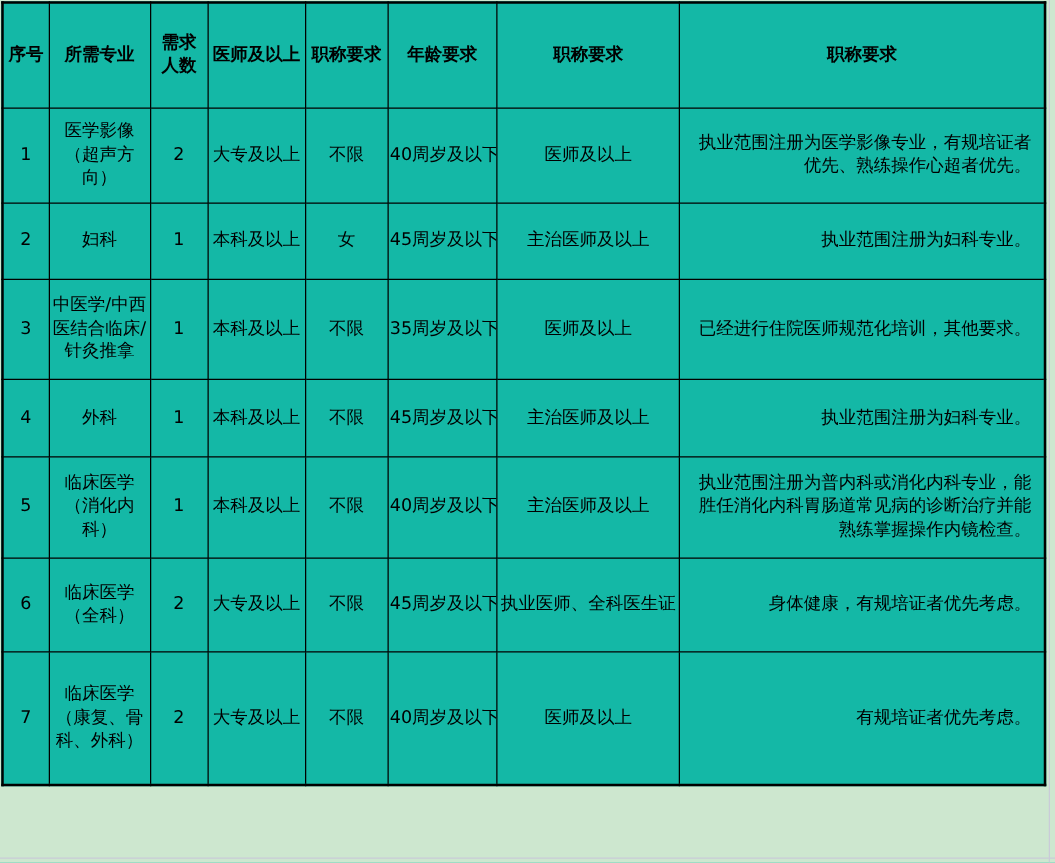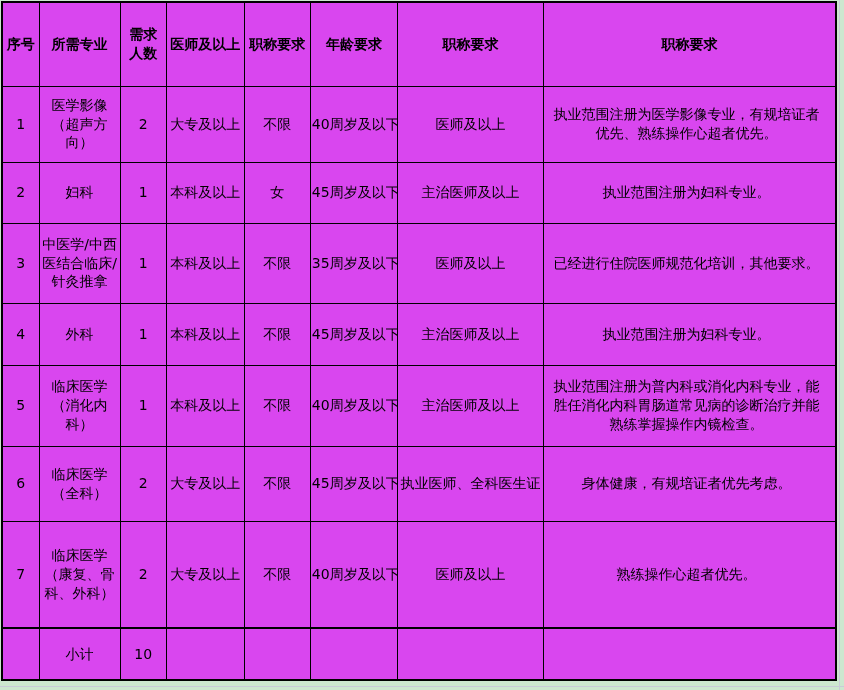"序号" table.req-table { background: #d946ef -> #14b8a6 }
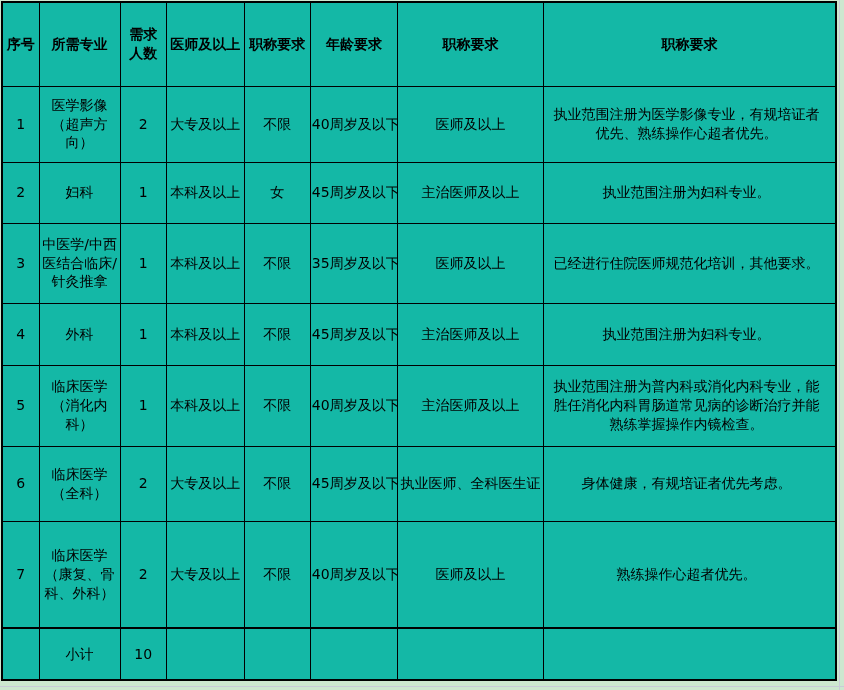"执业范围注册为医学影像专业，有规培证者优先、熟练操作心超者优先。" .req-table td.c-other { text-align: center -> right }
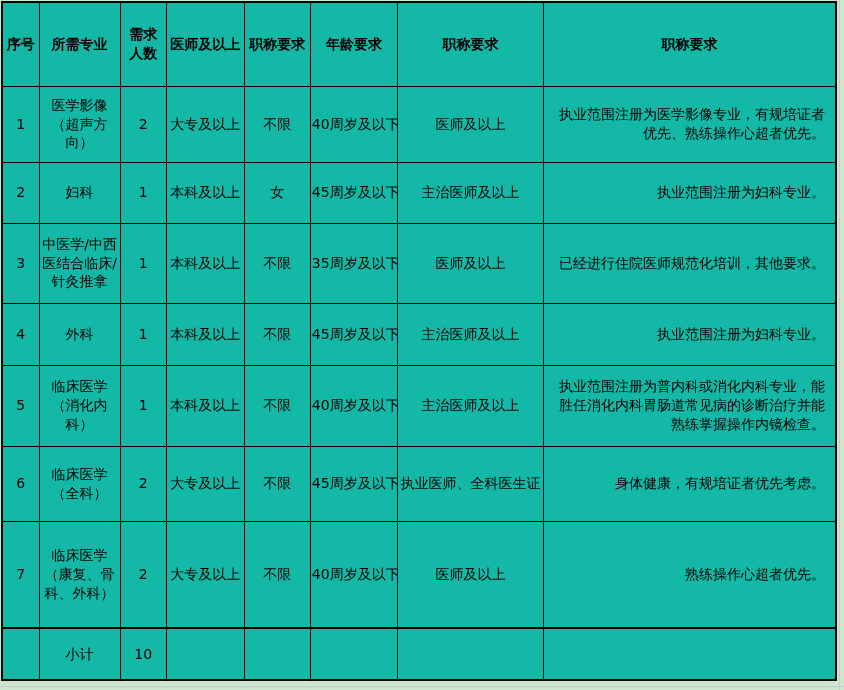"熟练操作心超者优先。" td.c-other { text: 熟练操作心超者优先 -> 有规培证者优先考虑 }
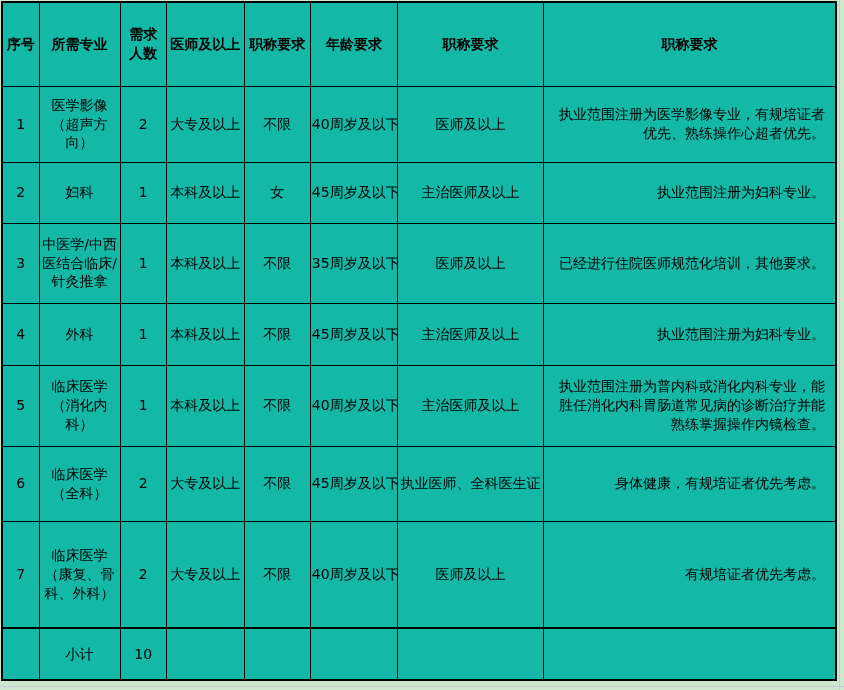"小计" tr.subtotal-row { html: <tr> <td></td> <td>小计</td> <td>10</td> <td></td> <td></td> <td></td> <td></td> <td></td> </tr> -> none }
